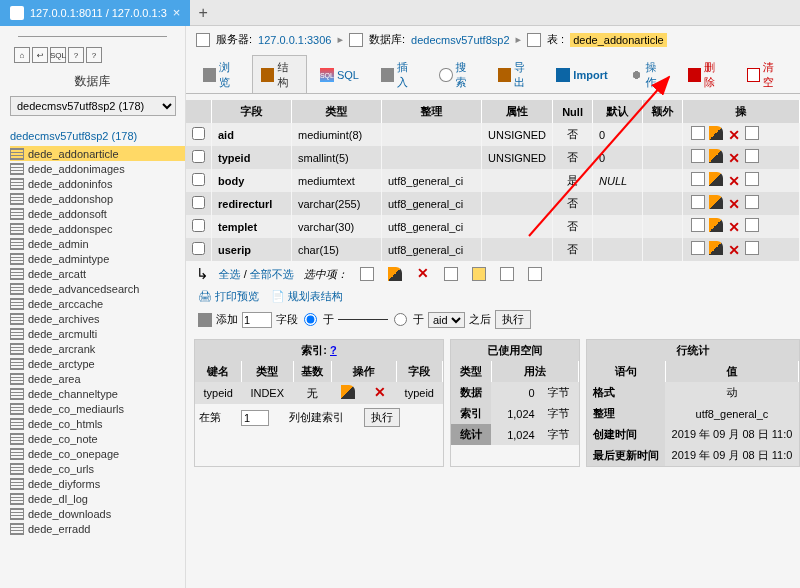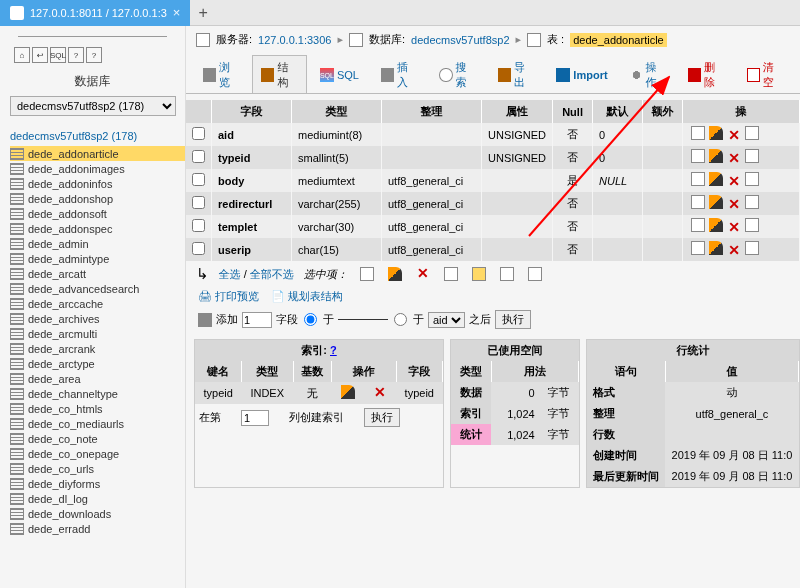"dede_co_htmls" div.tree-item { order: before "dede_co_mediaurls" -> after "dede_co_mediaurls" }
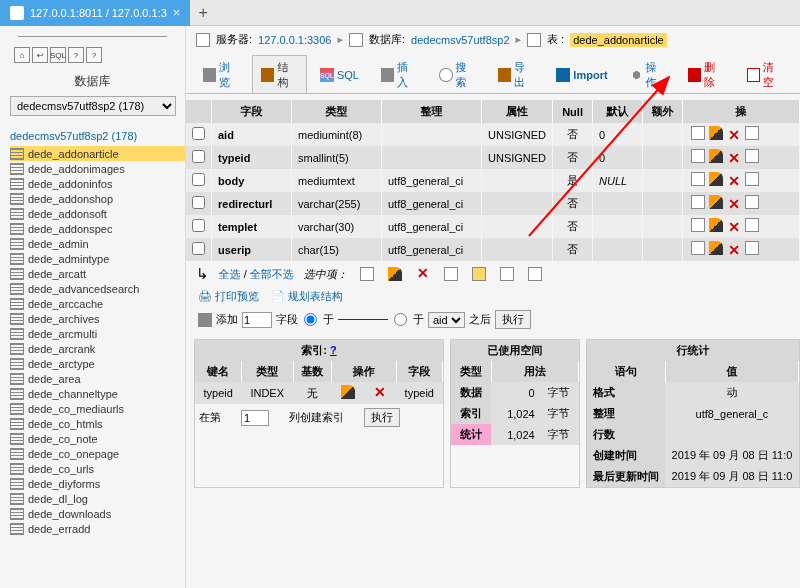"统计" td.lbl { background: #f9a8d4 -> #a3a3a3 }
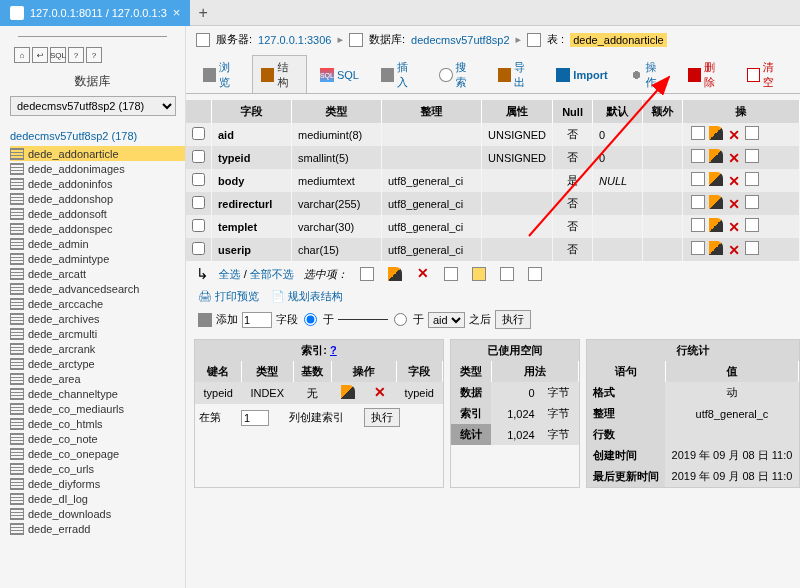"行数" tr { html: <tr> <td>行数</td> <td></td> </tr> -> none }
